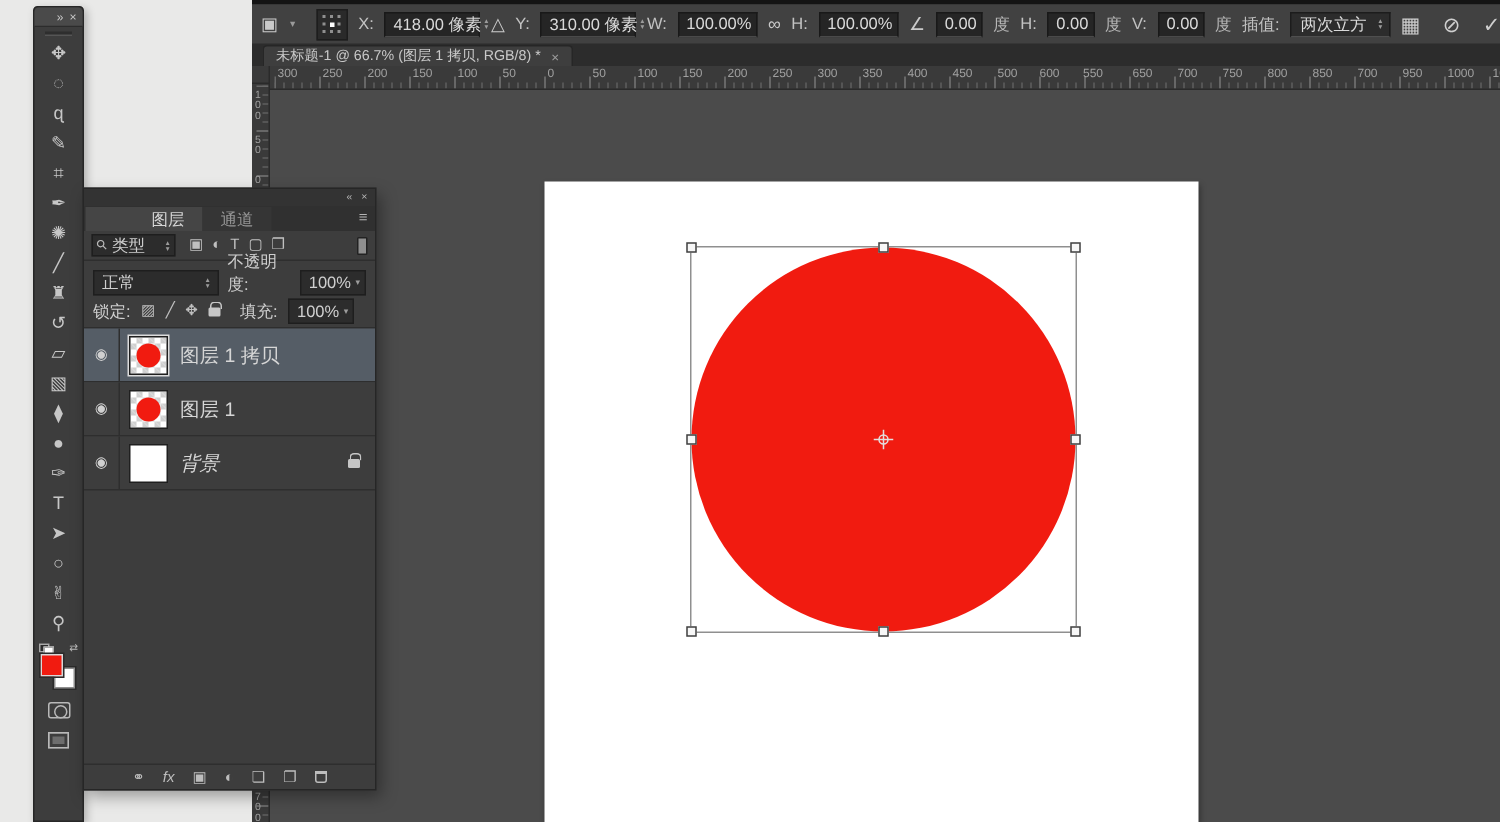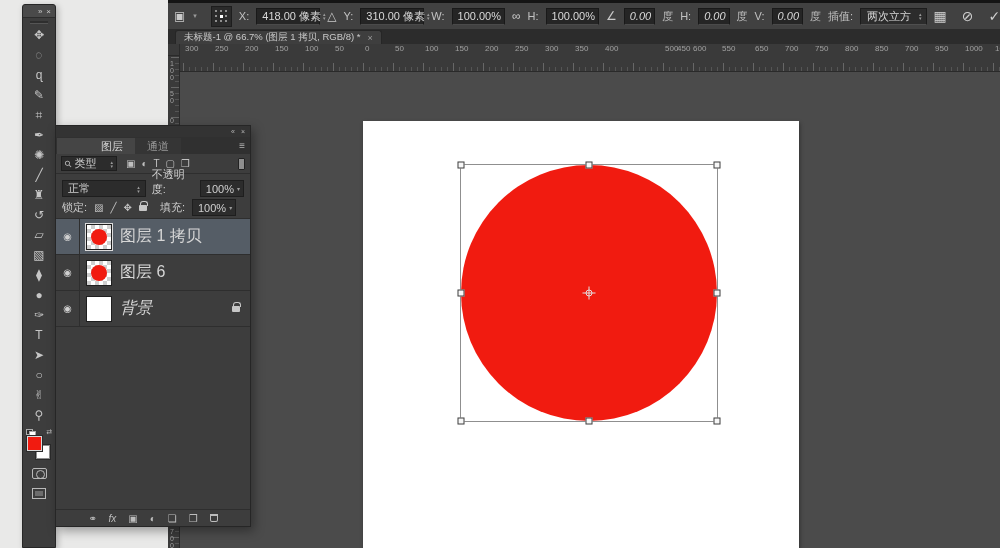"0.00" .f-a { font-style: italic -> none }
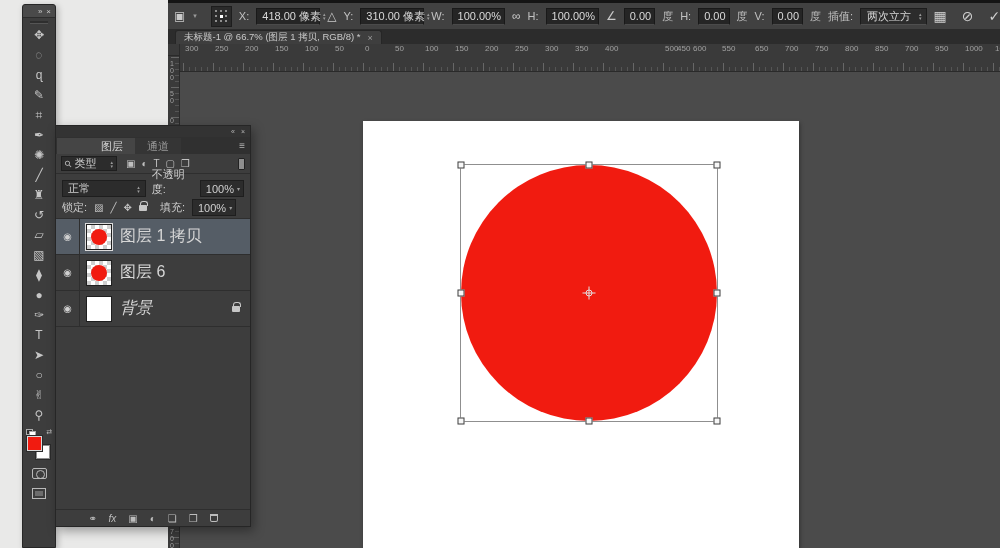"300" .hruler { height: 28px -> 16px }
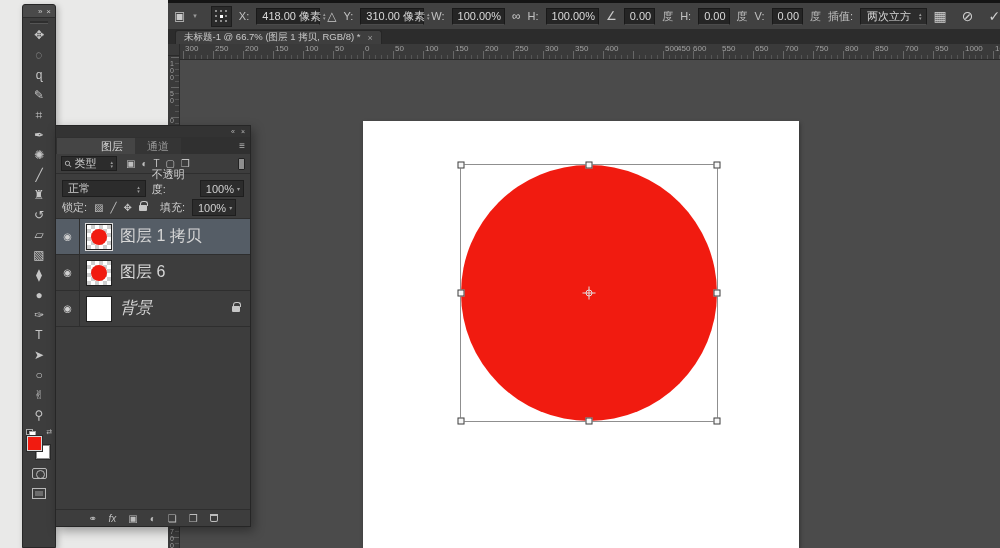"450" span { margin-left: 42px -> none }
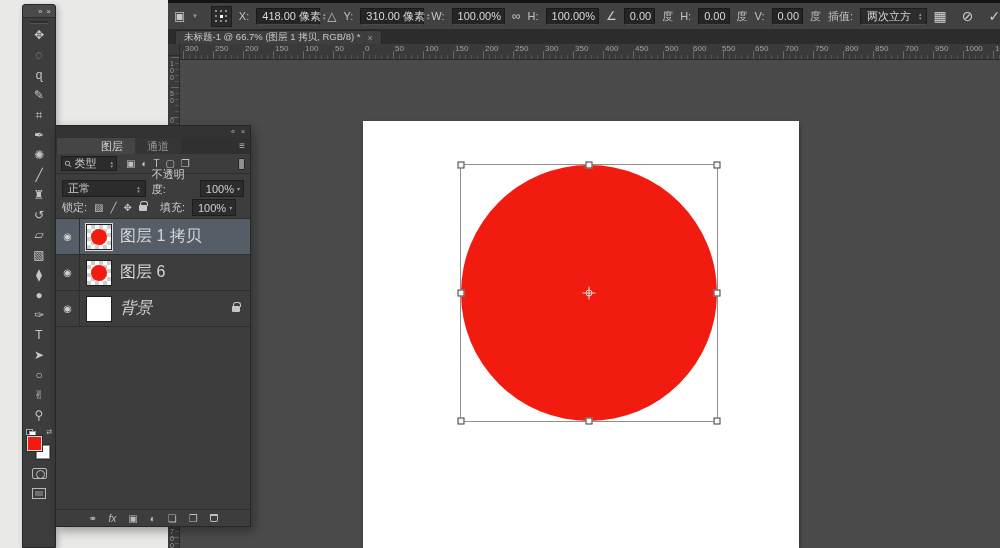"图层 1 拷贝" .layer-name { font-size: 16px -> 13px }
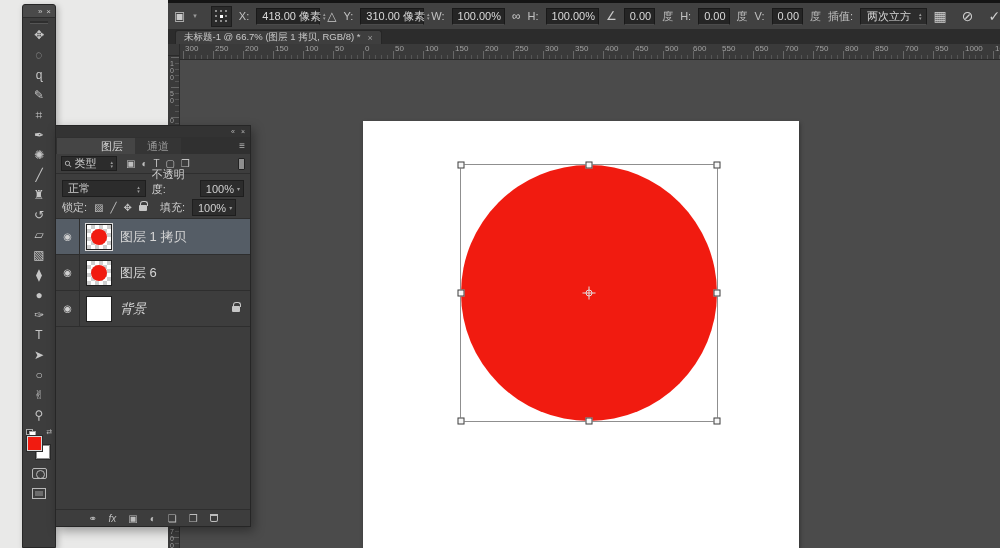"图层 6" span.layer-name { text: 6 -> 1 }
